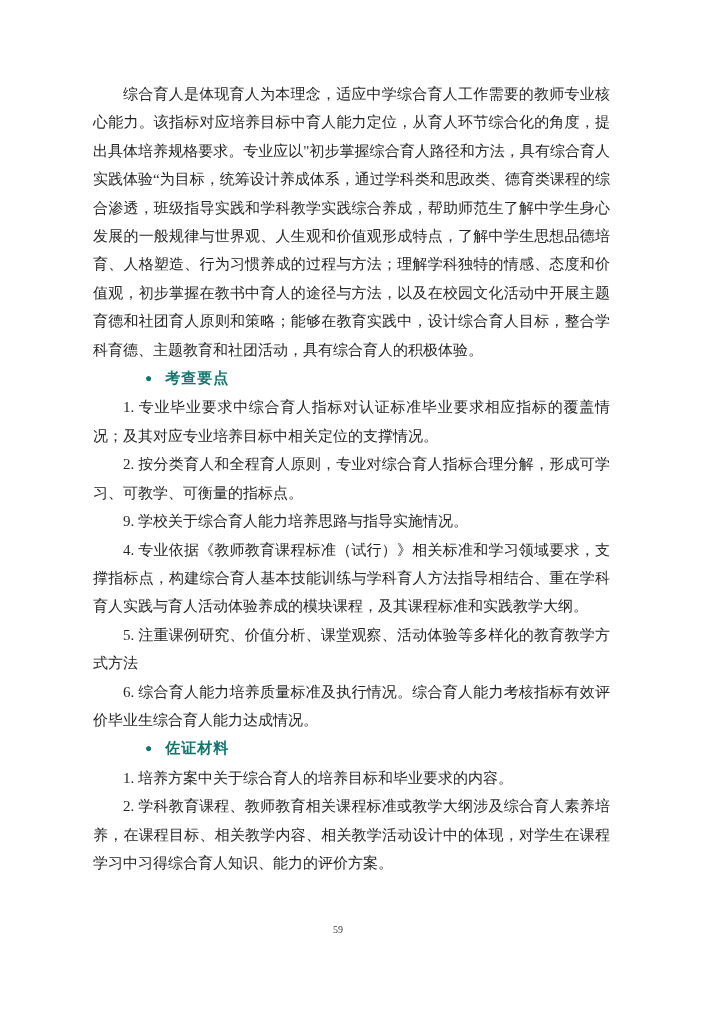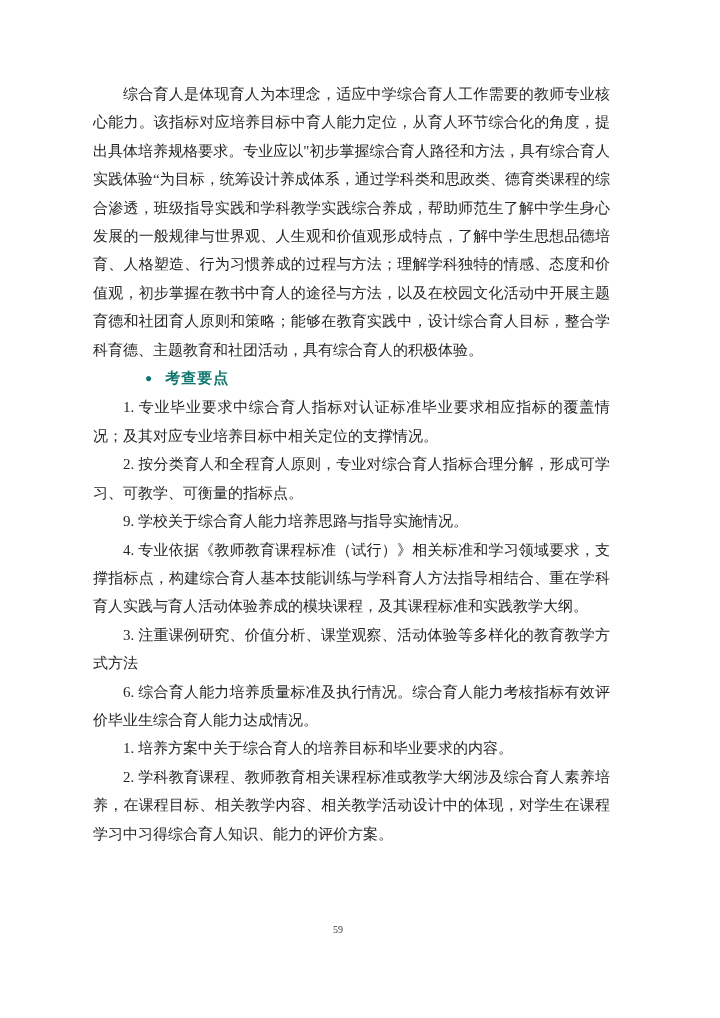"3. 注重课例研究、价值分析、课堂观察、活动体验等多样化的教育教学方式方法" p.para { text: 3 -> 5 }
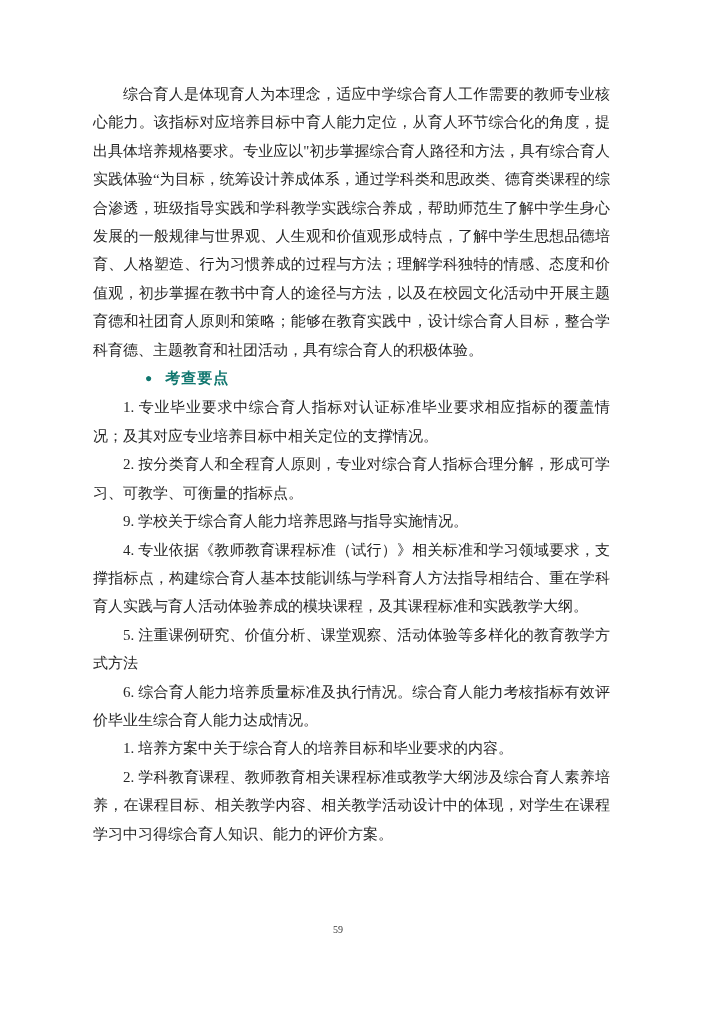"● 佐证材料" div.heading-row { html: none -> <div> <span>●</span><span>佐证材料</span> </div> }
